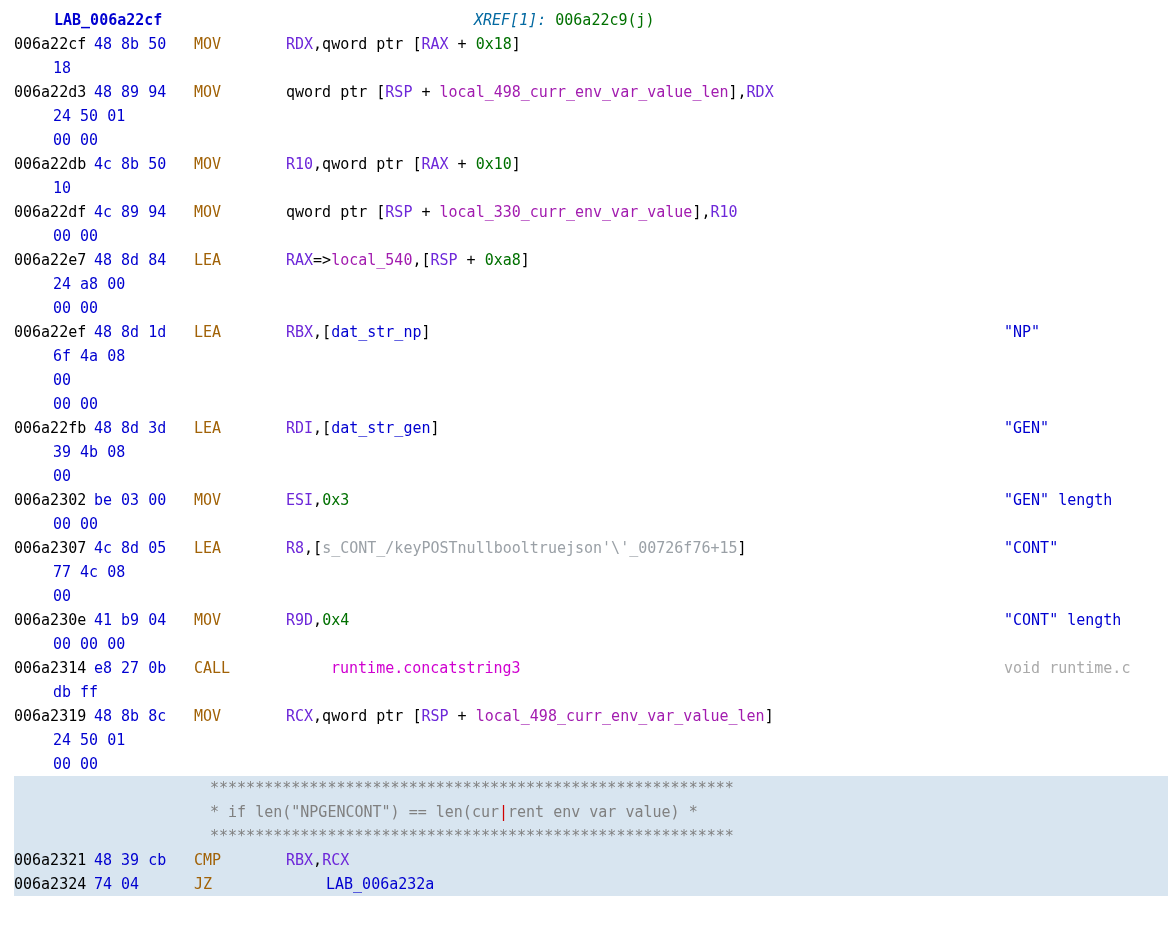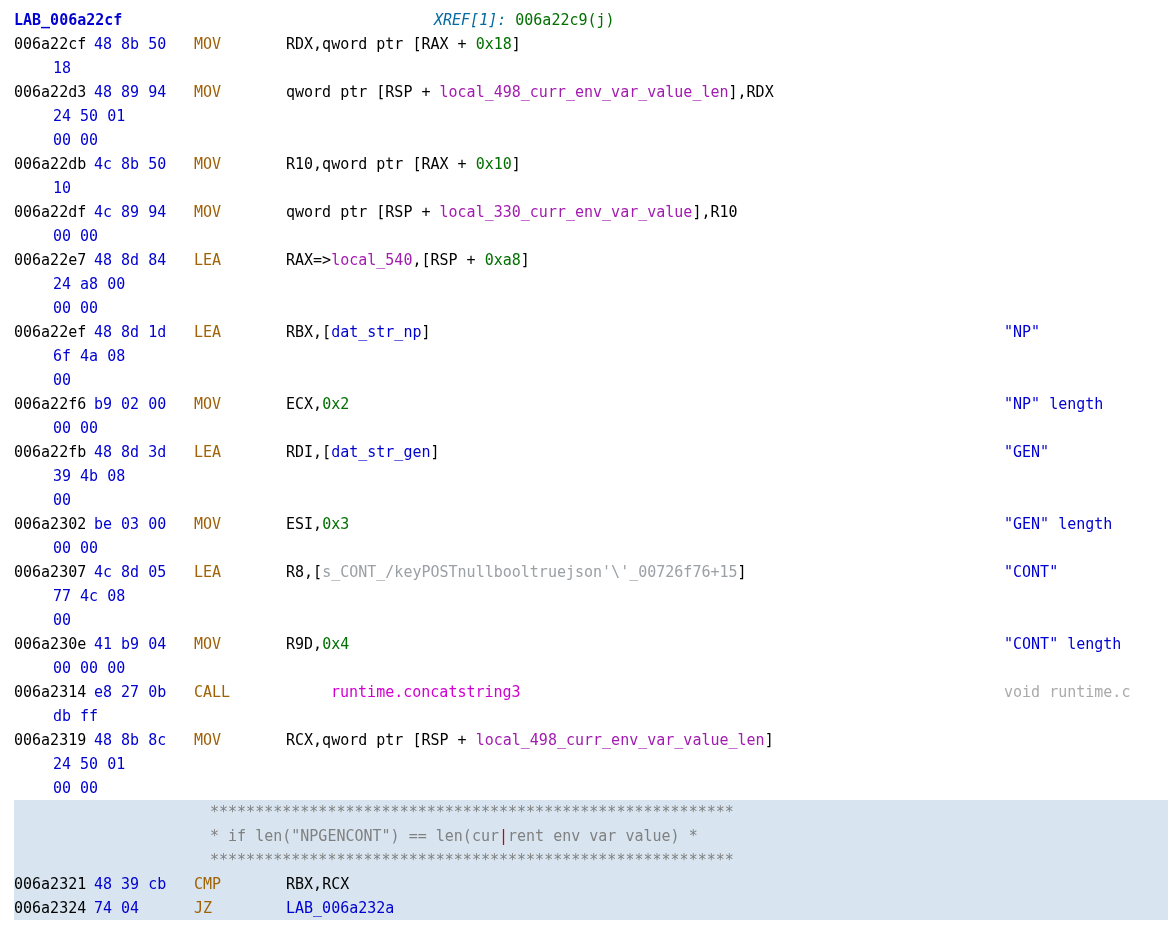"RDX" .reg { color: #000000 -> #6d28d9 }
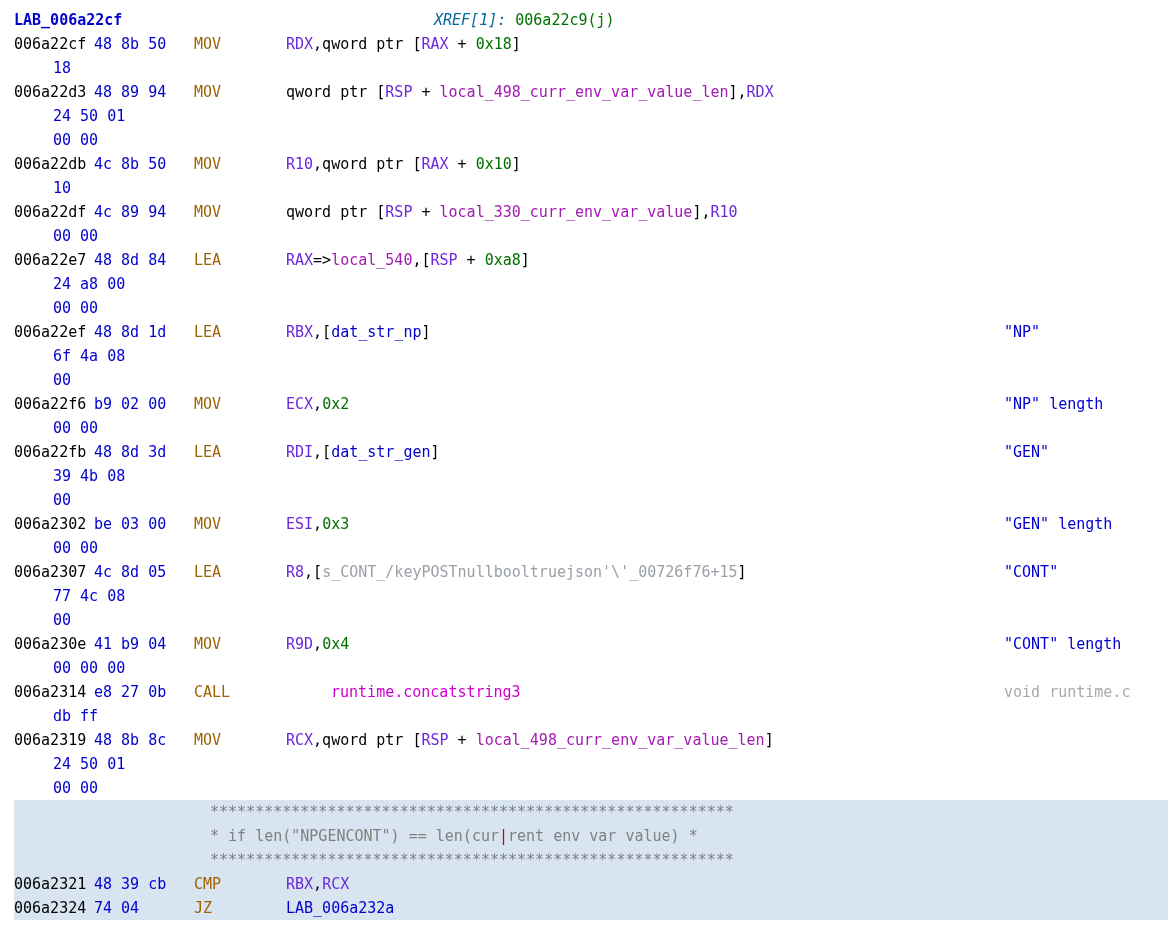"006a22f6 b9 02 00 MOV" div.line { html: <div><span>006a22f6</span><span>b9 02 00</span><span>MOV</span><span><span>ECX</span><span>,</span><span>0x2</span></span><span>"NP" length</span></div> -> none }
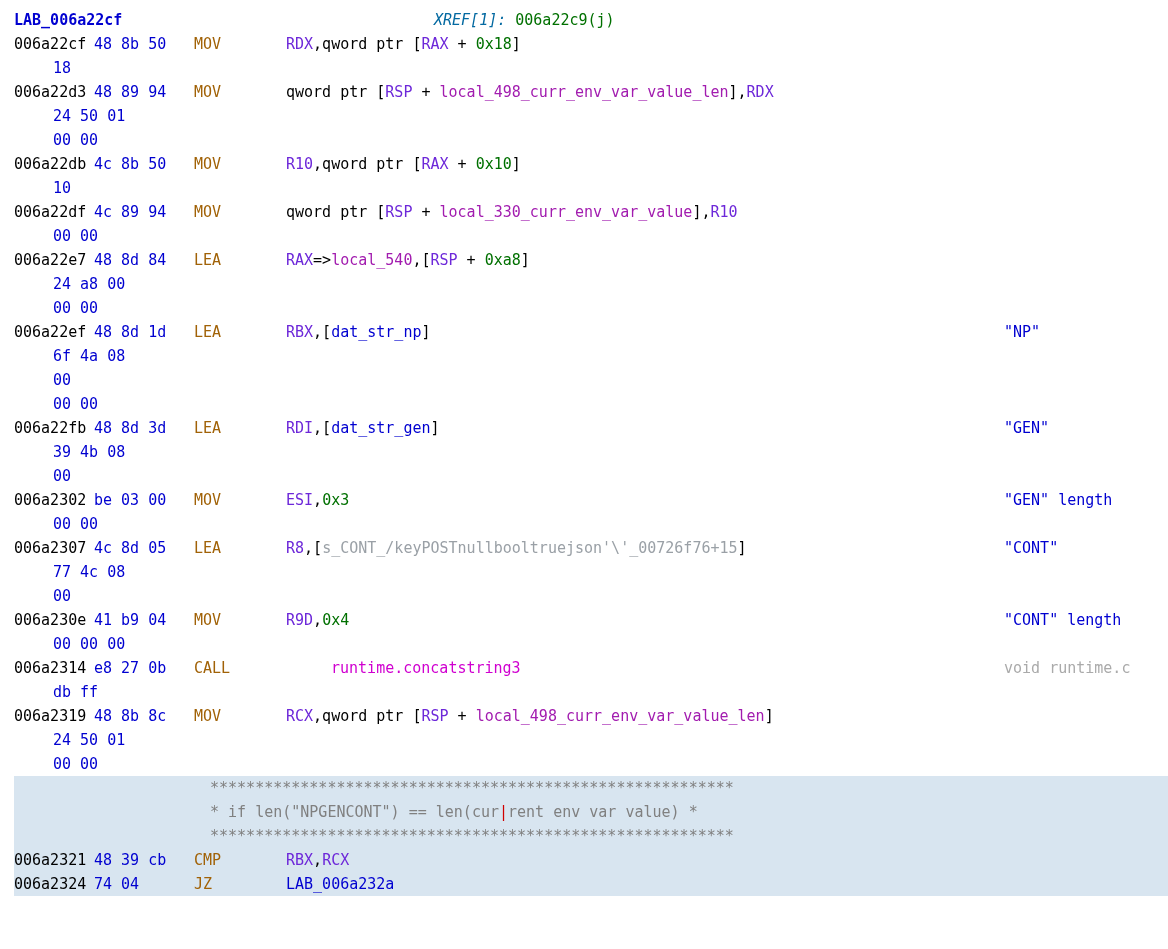"LAB_006a232a" .label { margin-left: none -> 40px }
